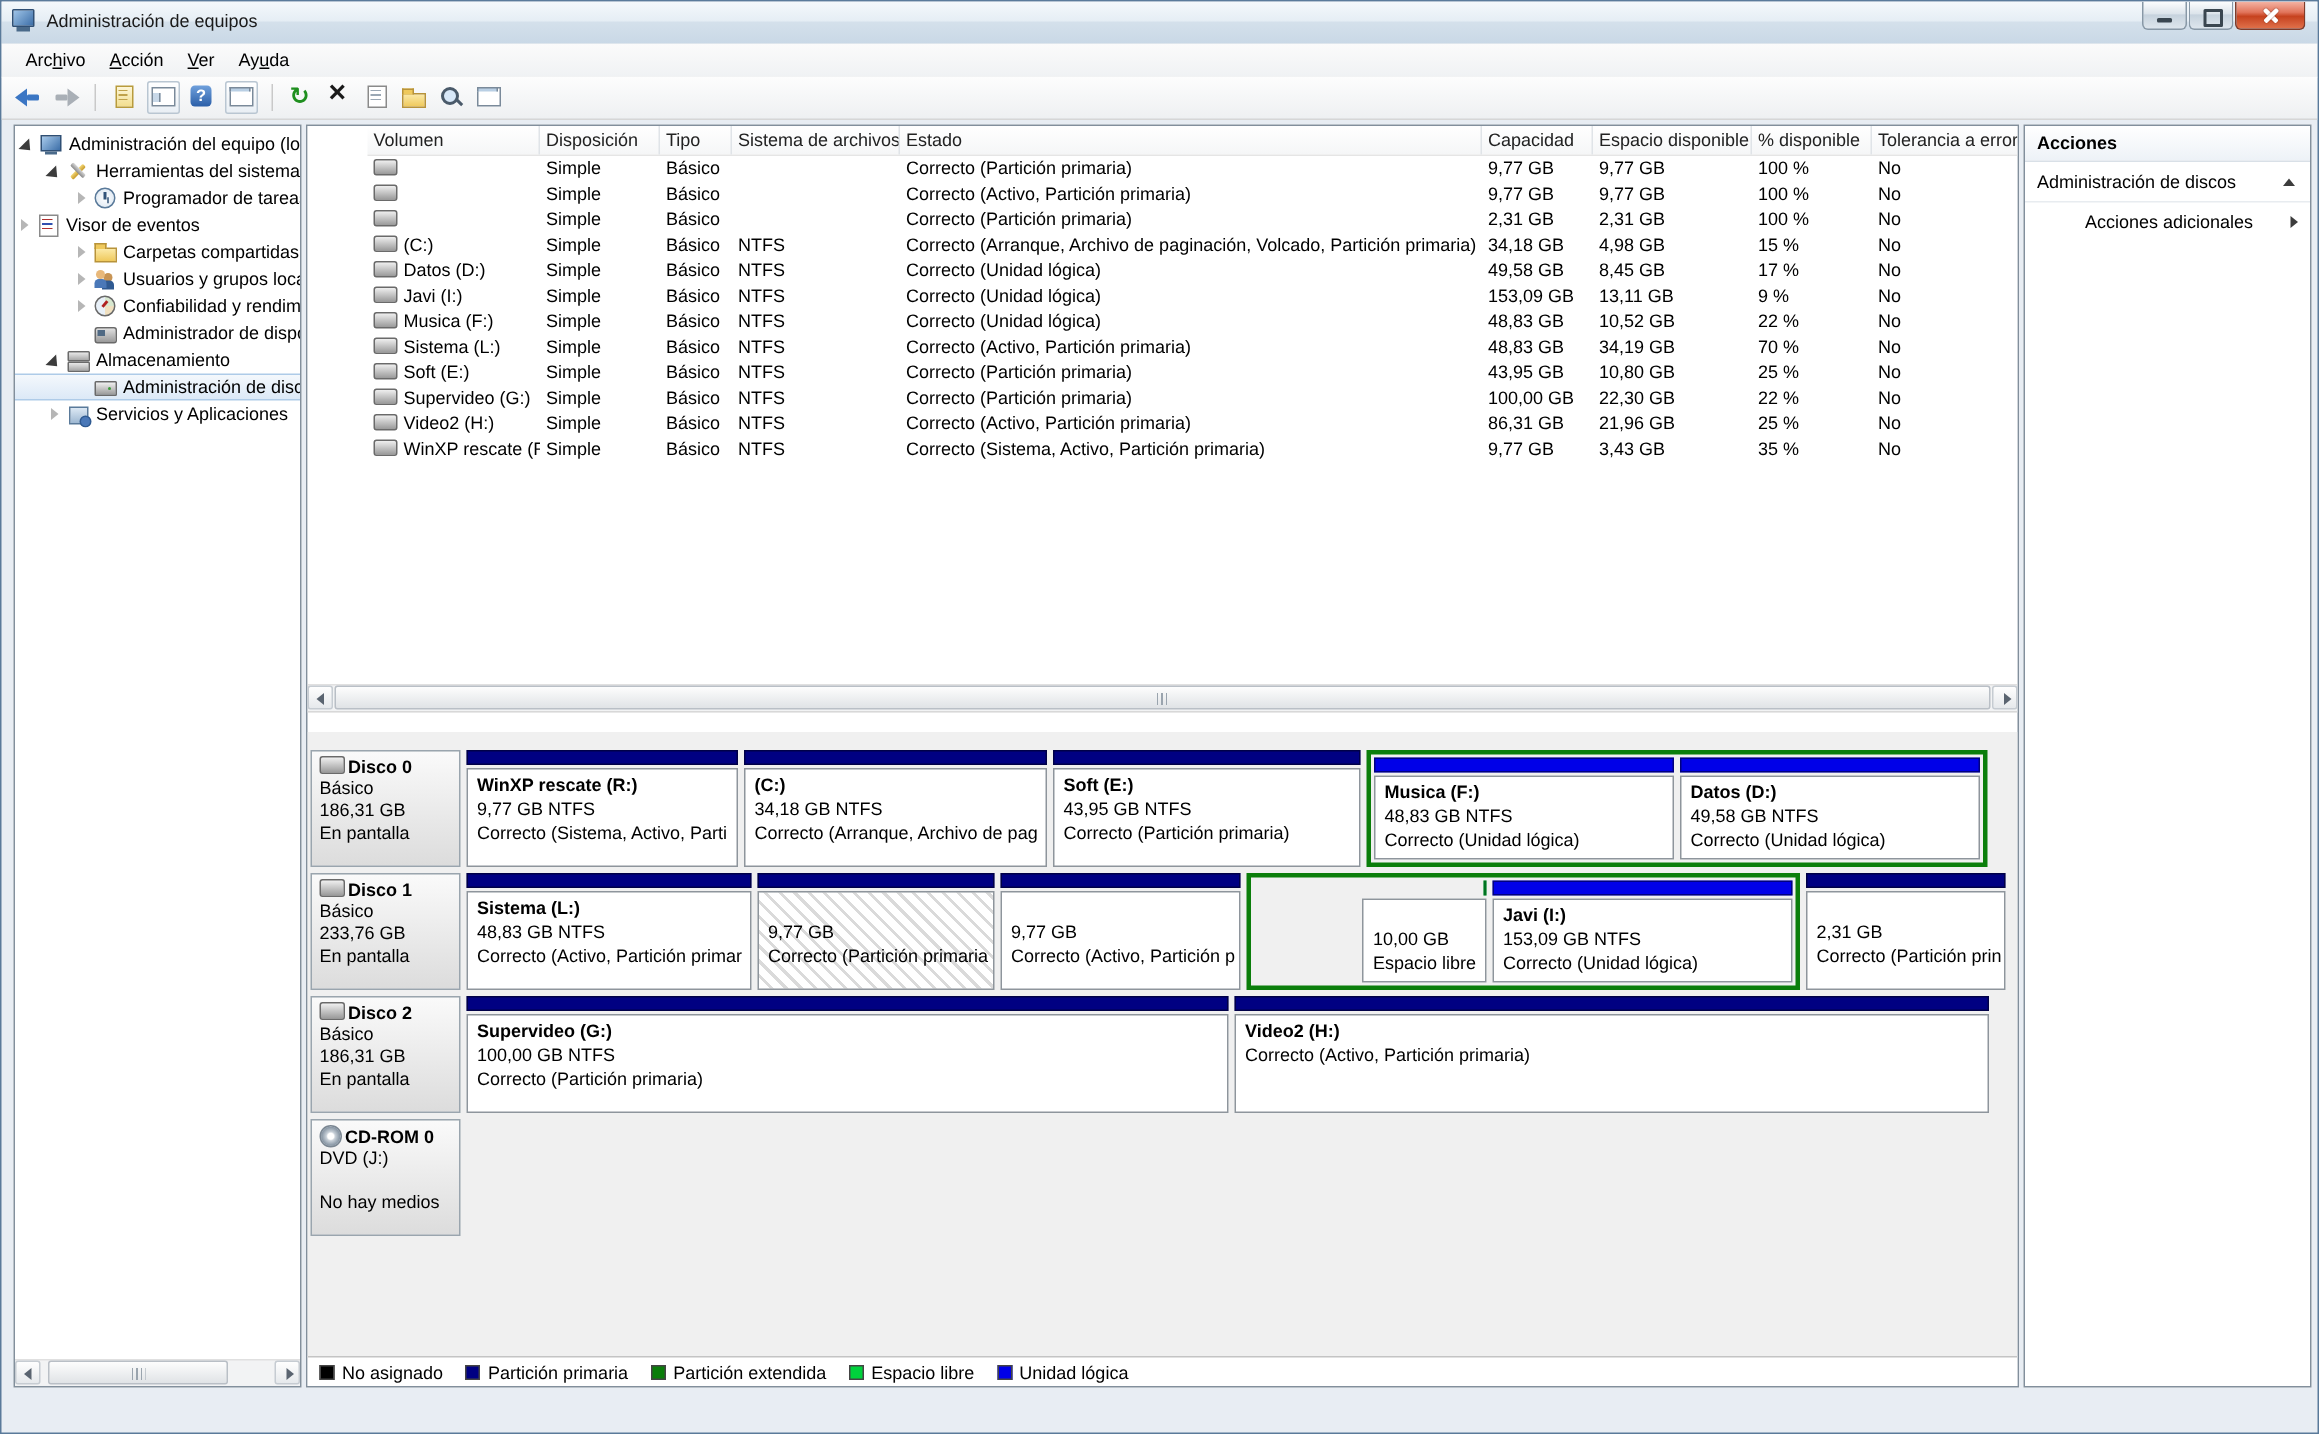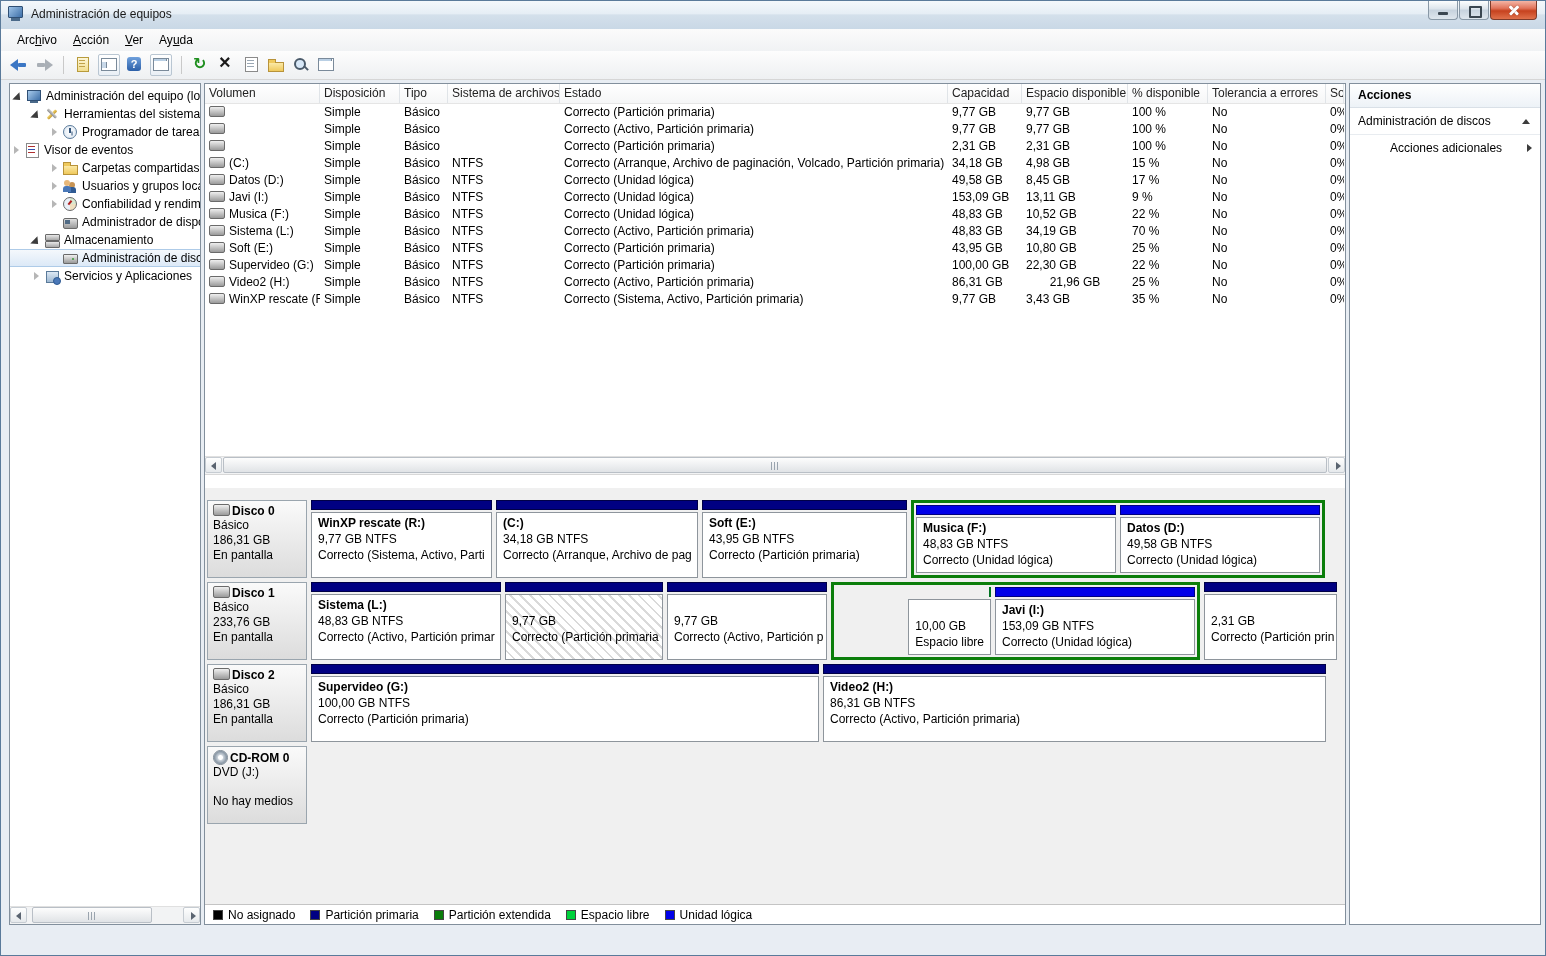"Volumen" .vol-list { padding-left: none -> 40px }
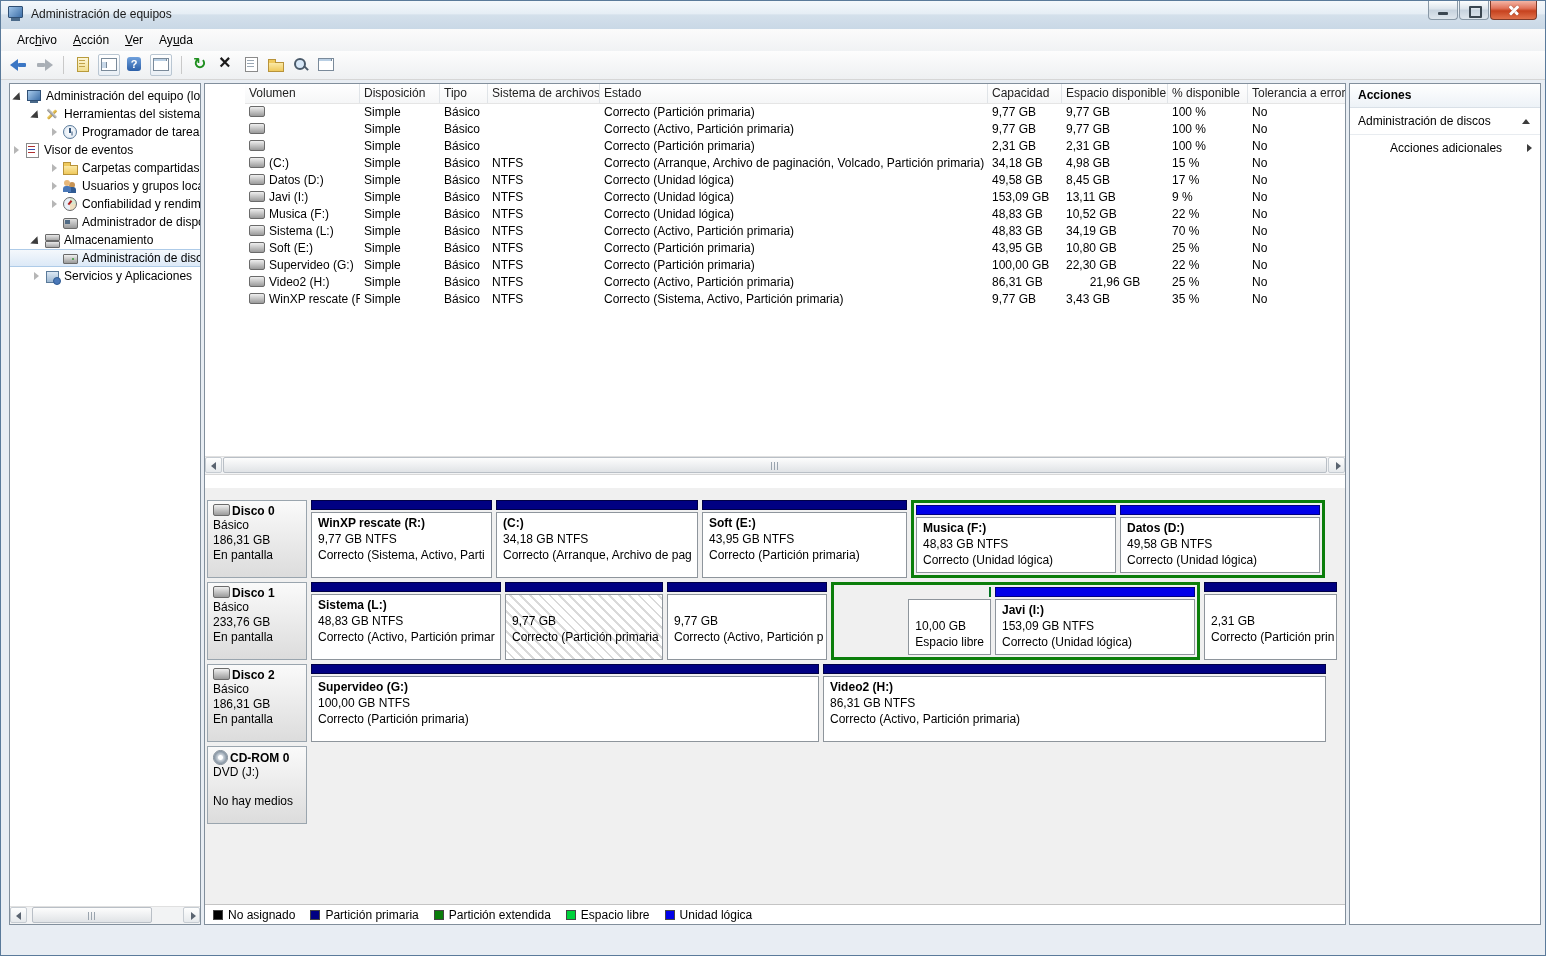"21,96 GB" div.cell { text-align: center -> none }
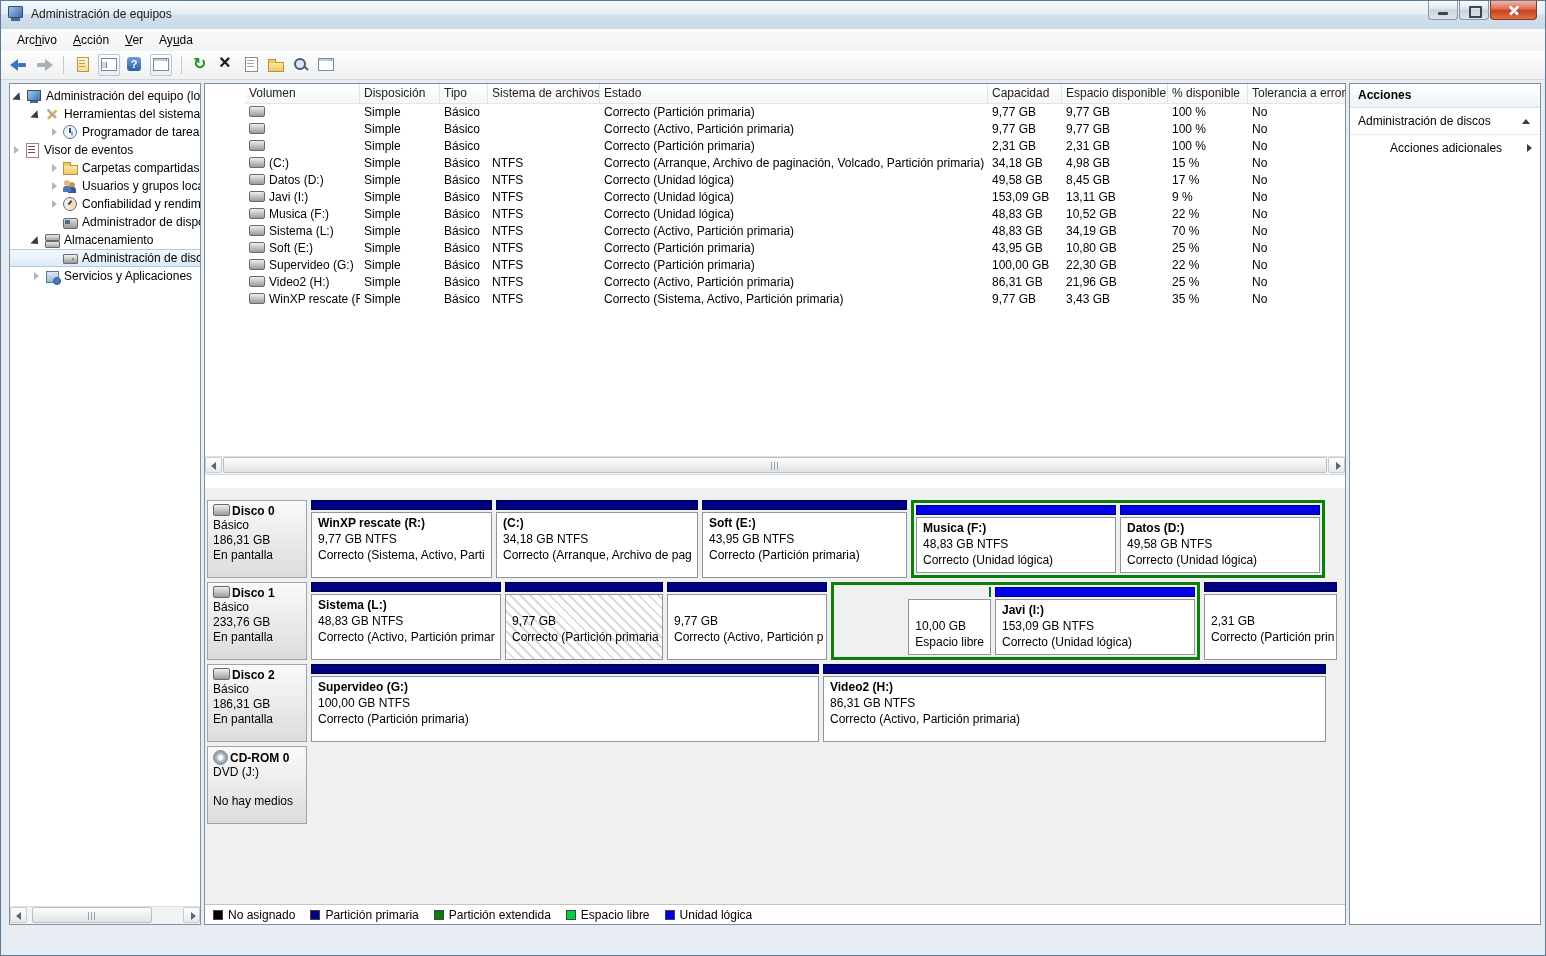"86,31 GB NTFS" div.seg-line { html: <div>86,31 GB NTFS</div> -> none }
